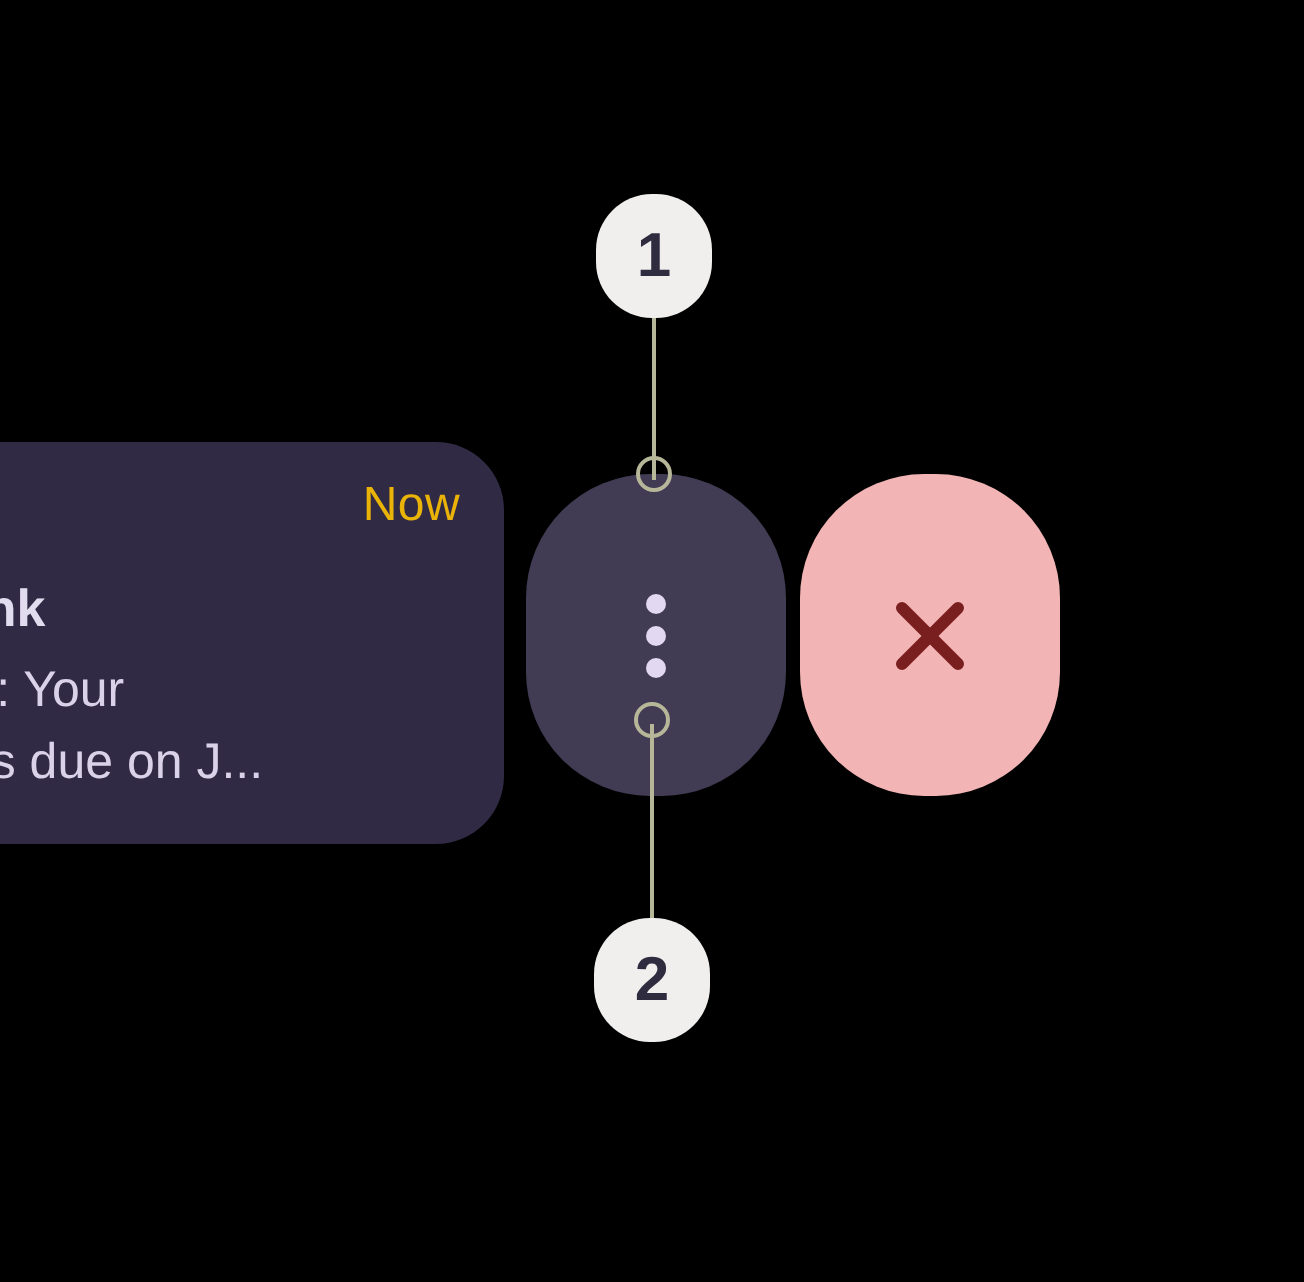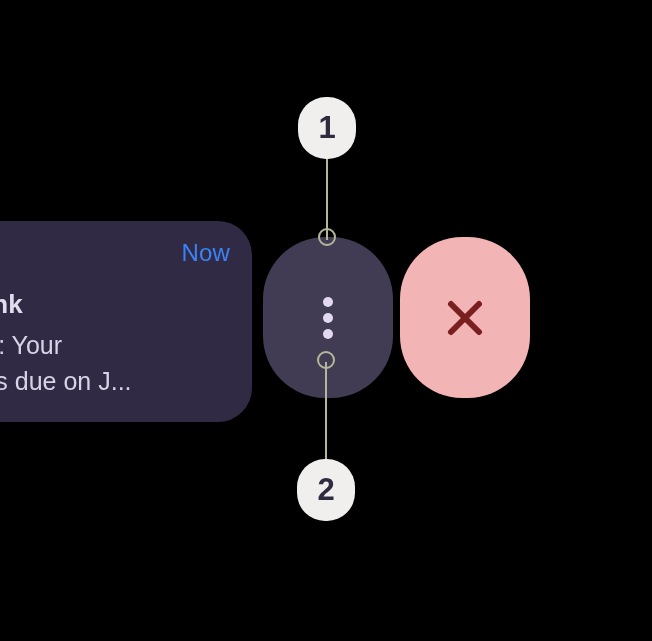"Now" .notif-time { color: #3b82f6 -> #eab308 }
